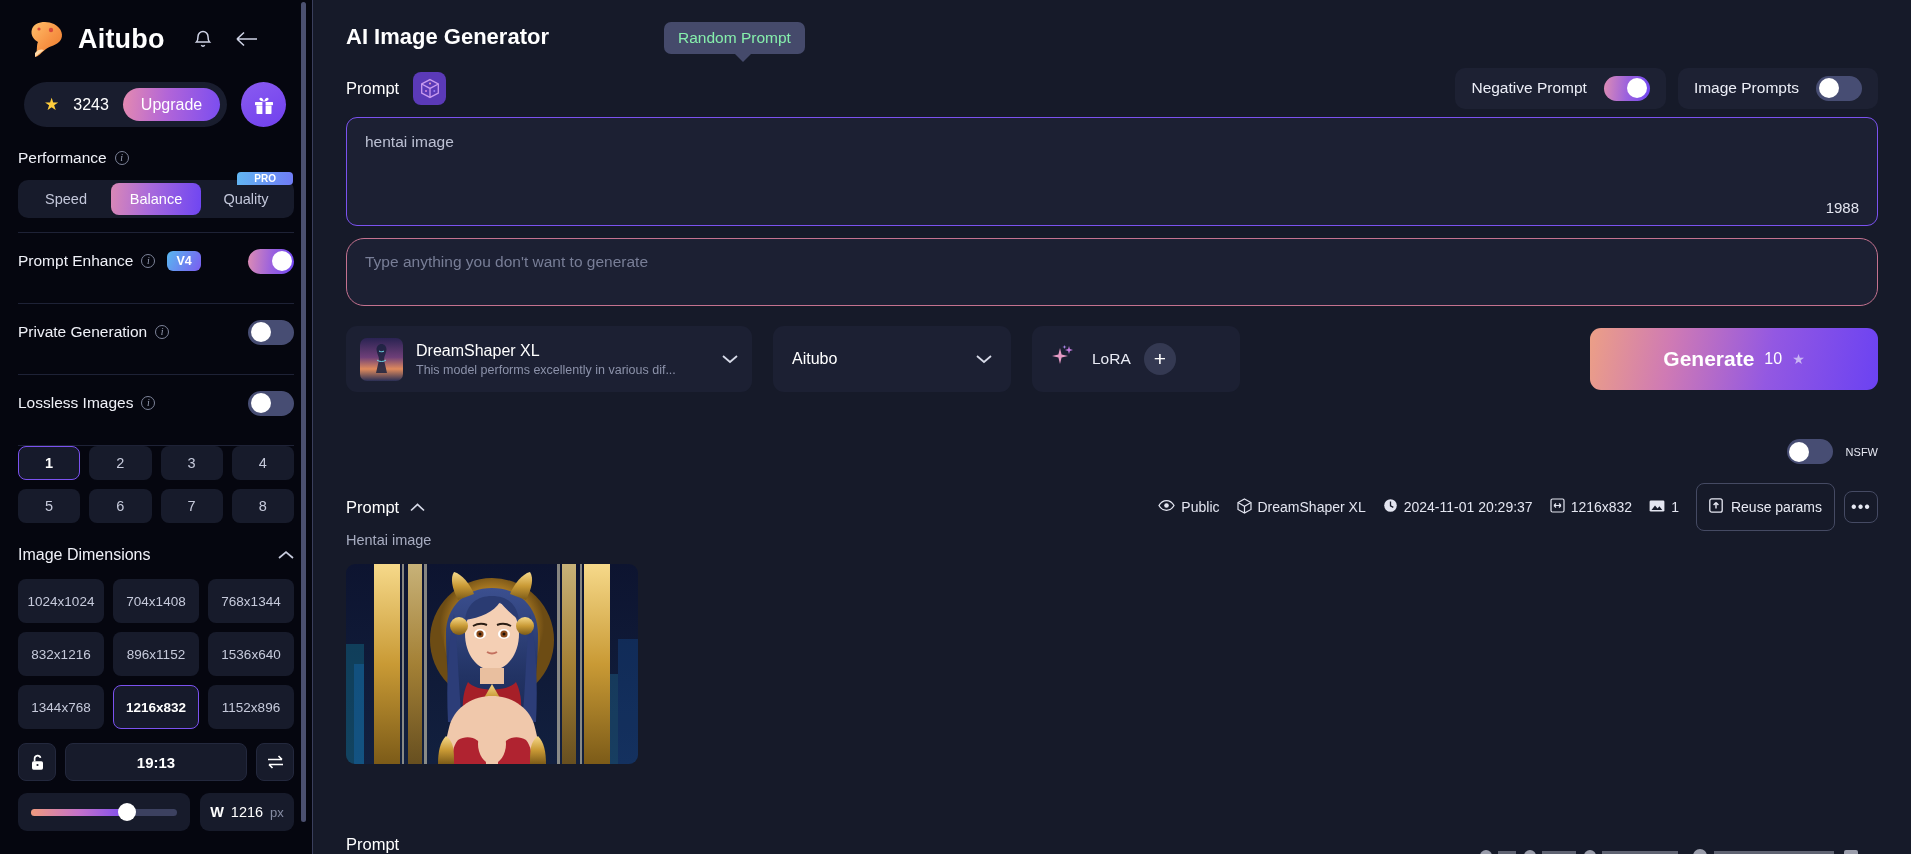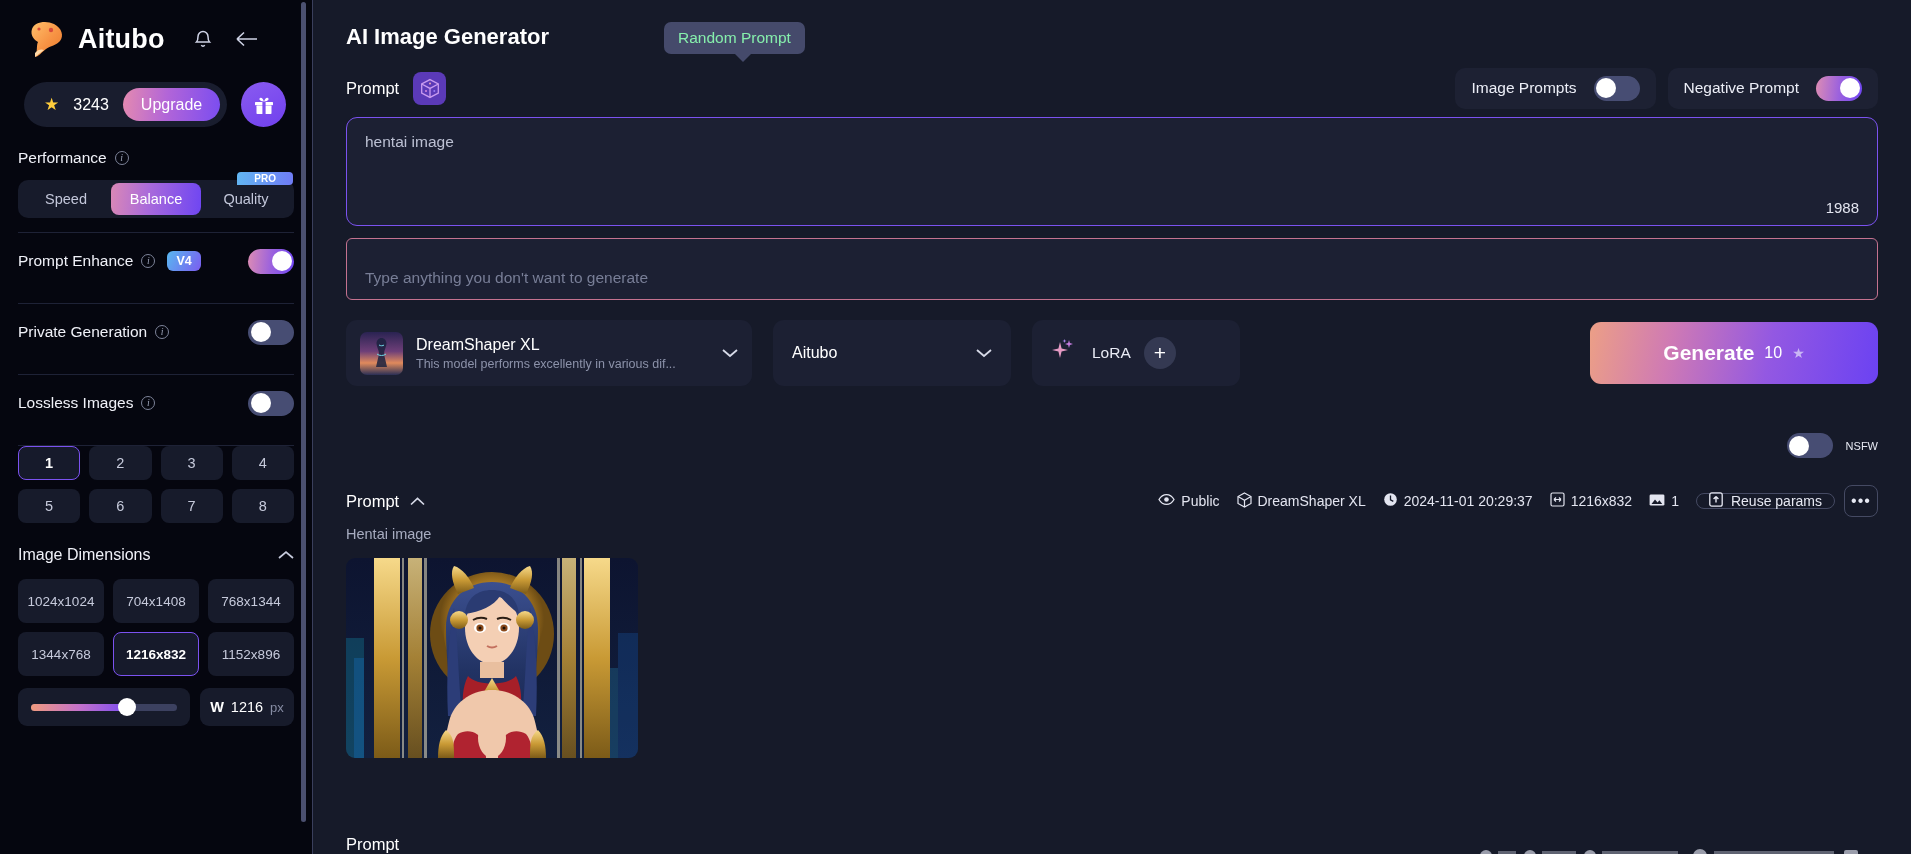"Image Prompts" div.tg-card { order: before "Negative Prompt" -> after "Negative Prompt" }
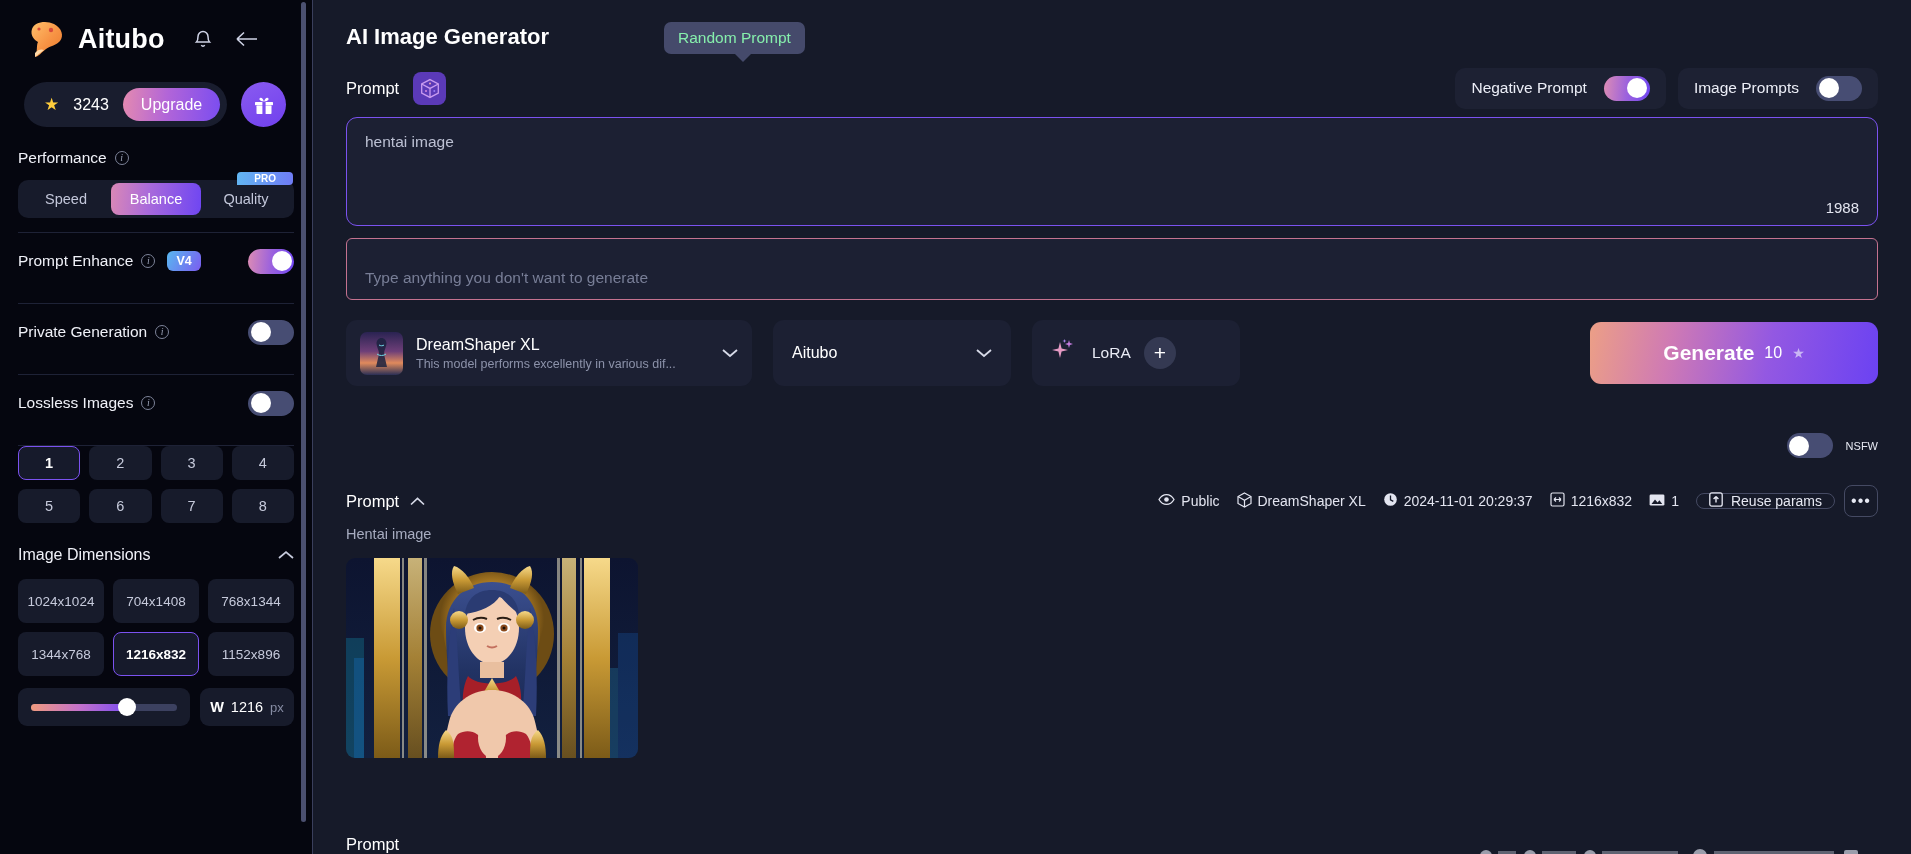"Type anything you don't want" .ta2 { border-radius: 6px -> 18px; height: 60px -> 68px; padding: 30px 18px -> 14px 18px }
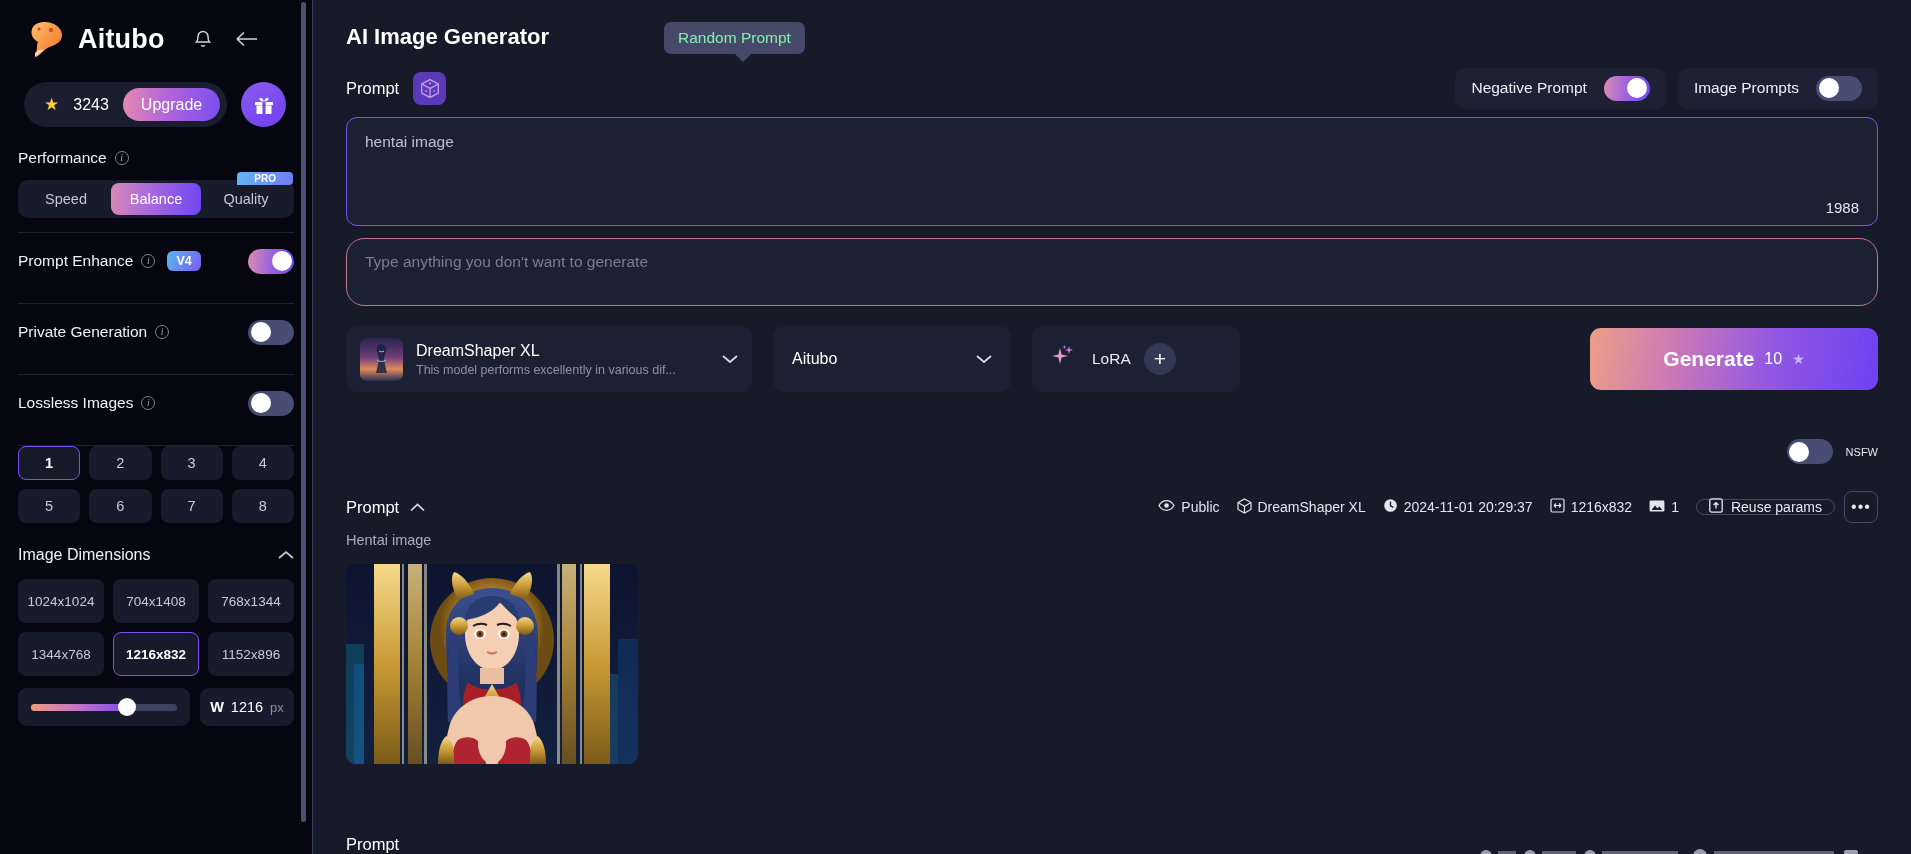"Reuse params" .reuse { height: 16px -> 48px }
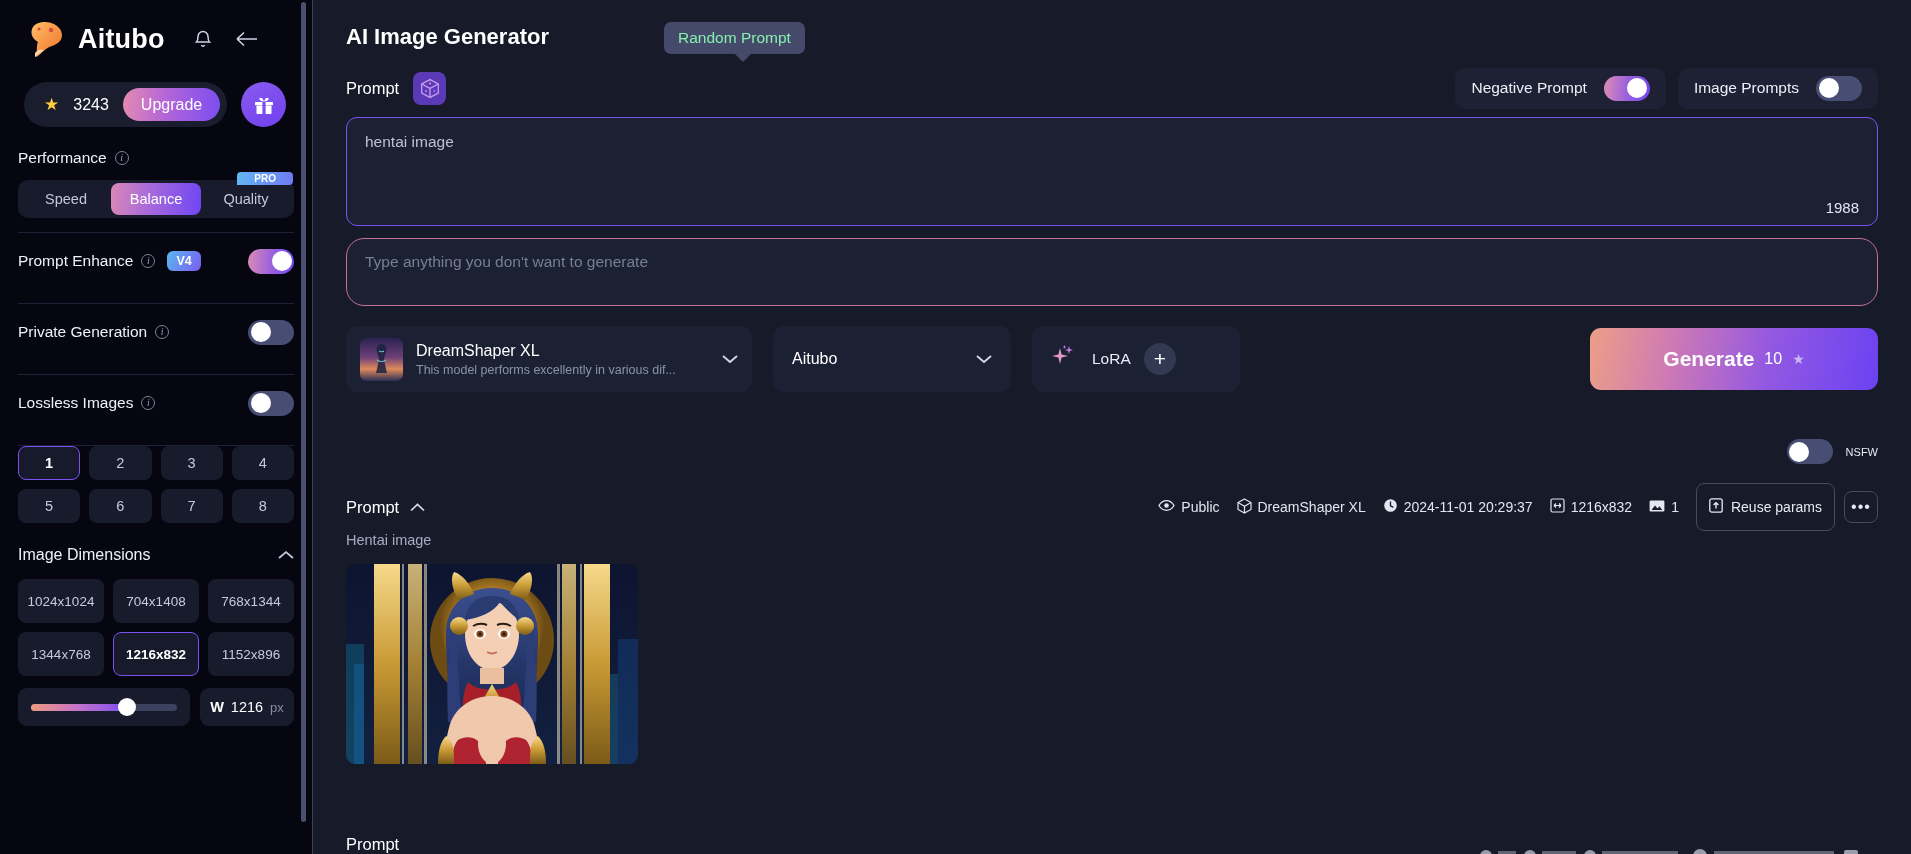"832x1216" div.grid3 { html: none -> <div> <div>832x1216</div> <div>896x1152</div> <div>1536x640</div> </div> }
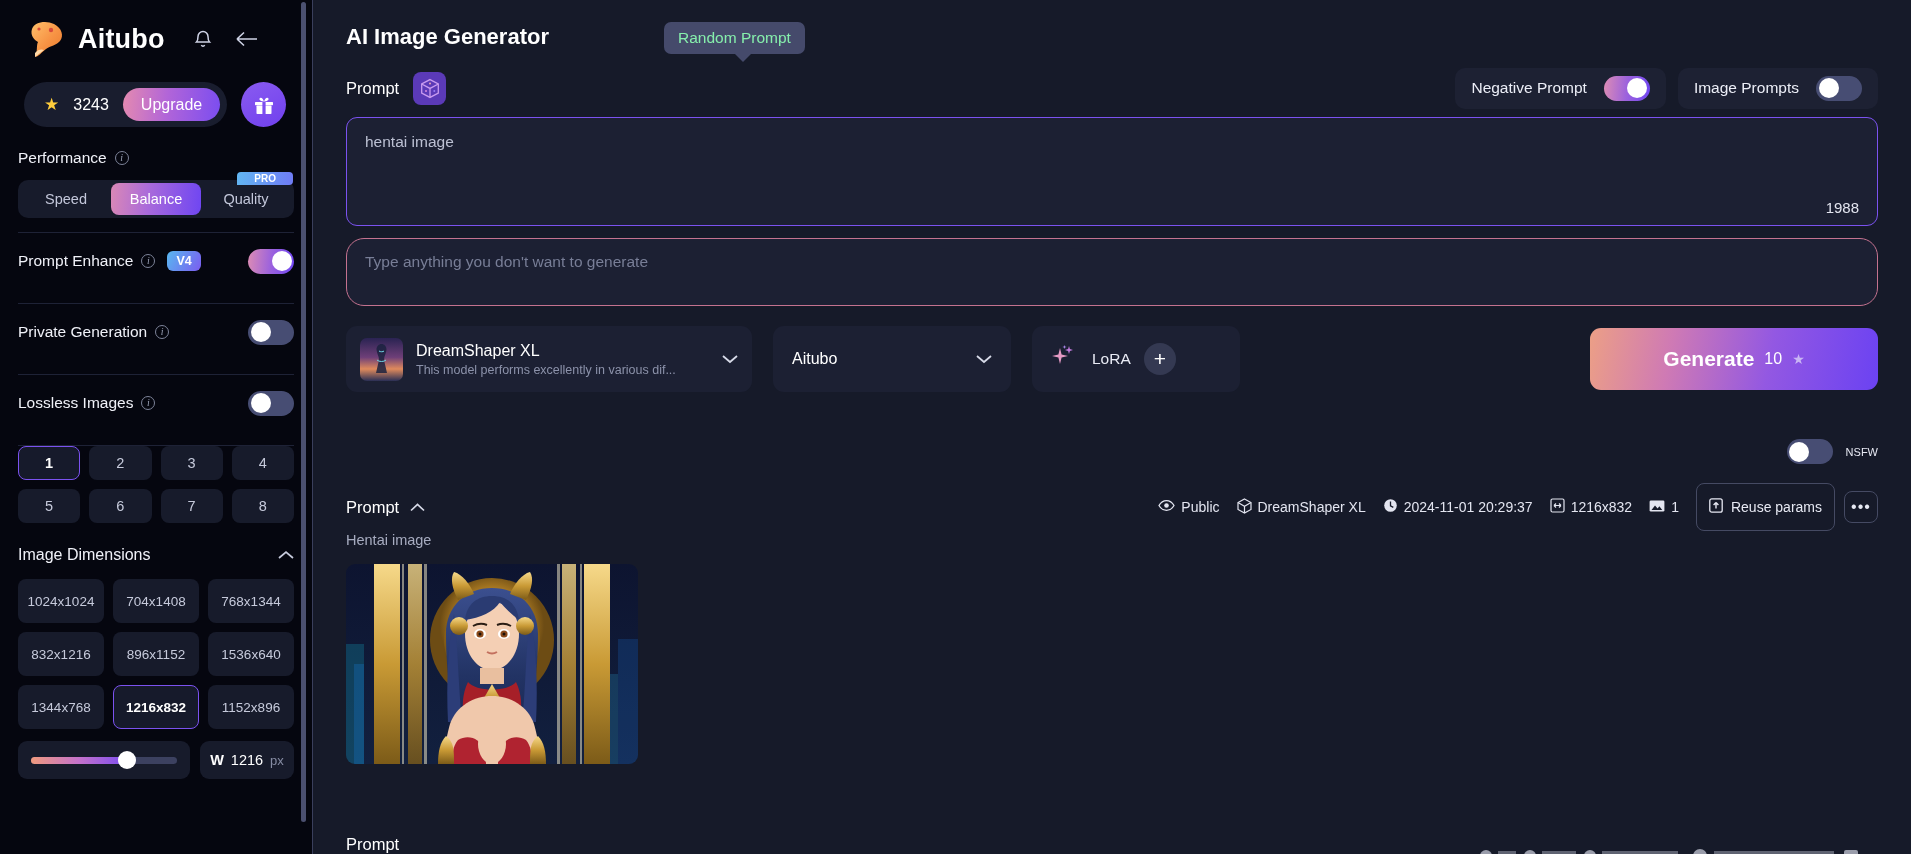"19:13" div.ratio-row { html: none -> <div> <div> <svg> <rect></rect> <path></path> <circle></circle> </svg> </div> <div>19:13</div> <div> <svg> <path></path> </svg> </div> </div> }
